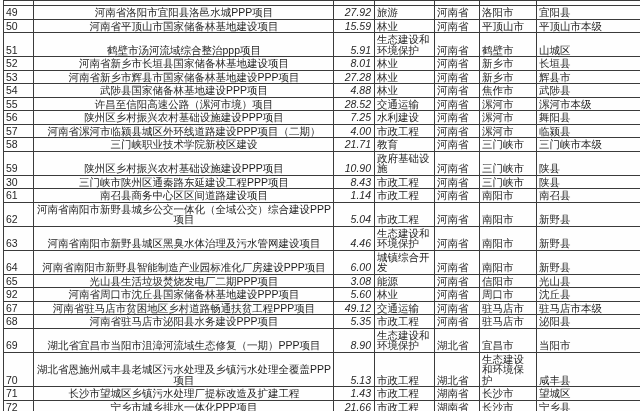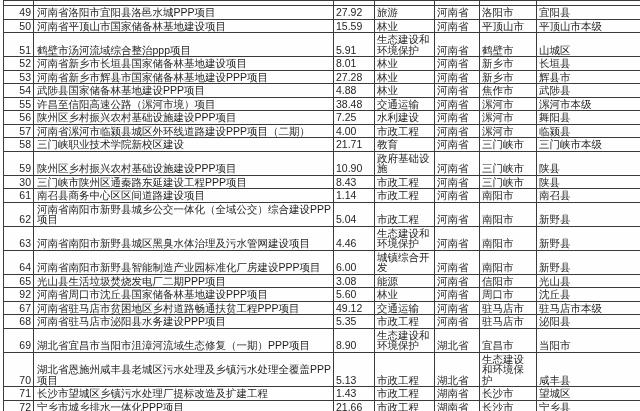"49" td.c-no { text-align: right -> left }
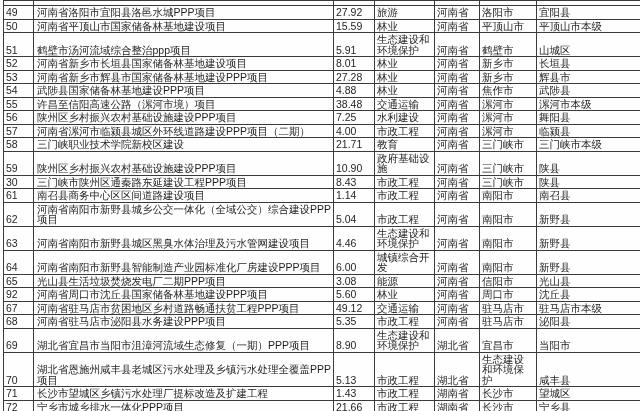"河南省洛阳市宜阳县洛邑水城PPP项目" td.c-name { text-align: left -> center }
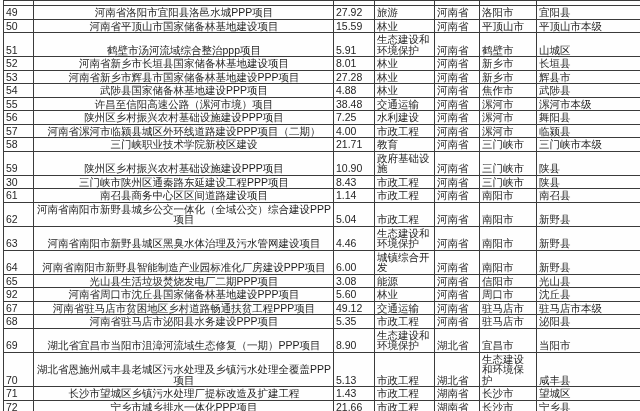"27.92" td.c-amount { font-style: none -> italic; text-align: none -> right }
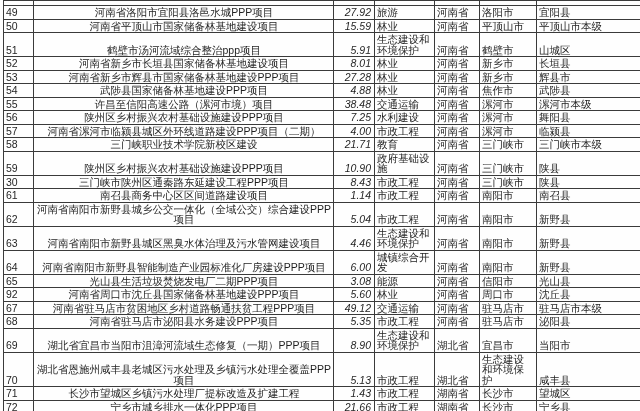"38.48" td.c-amount { text: 38.48 -> 28.52 }
